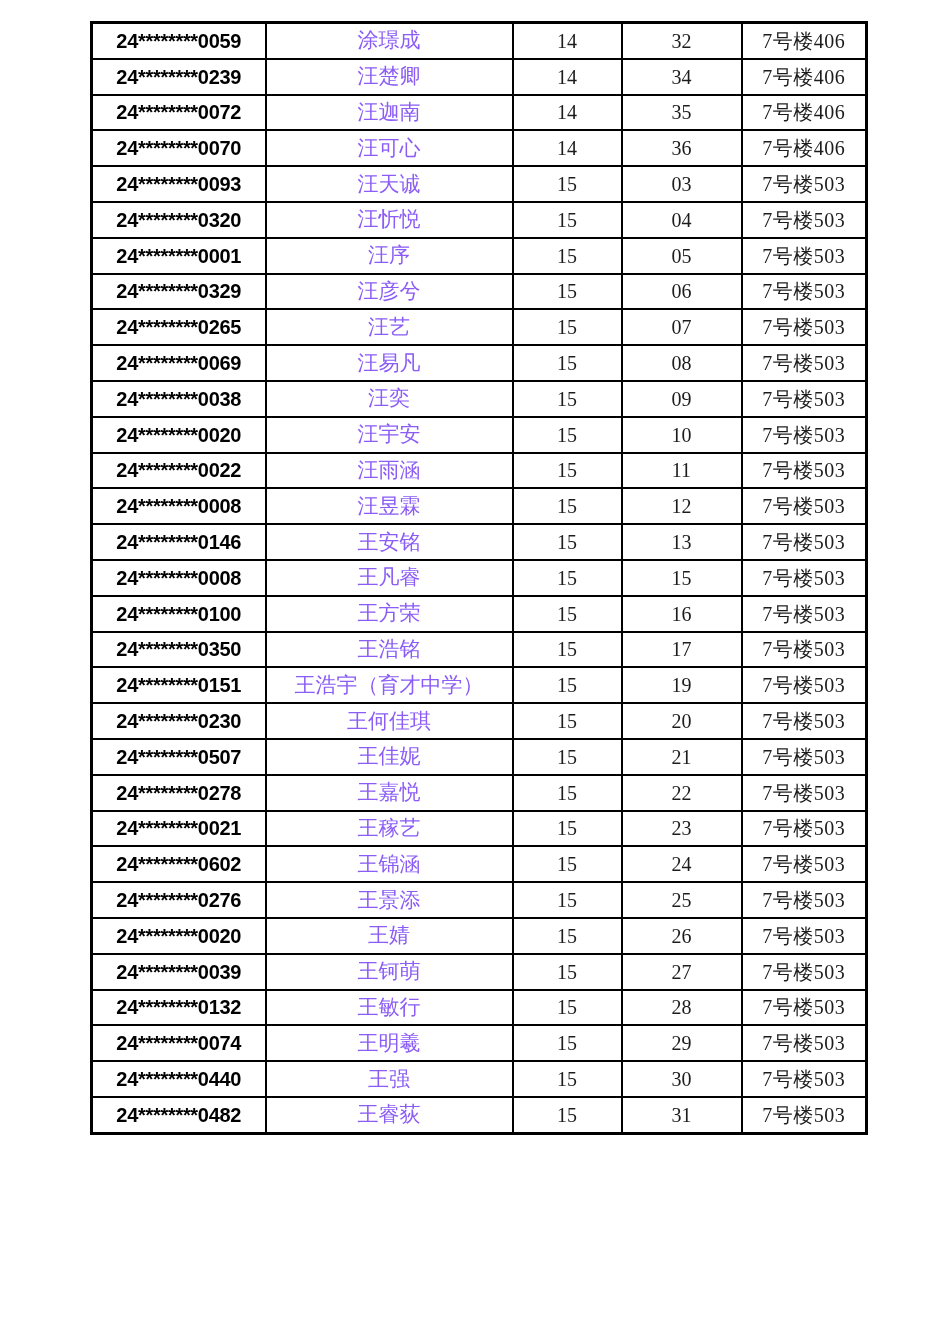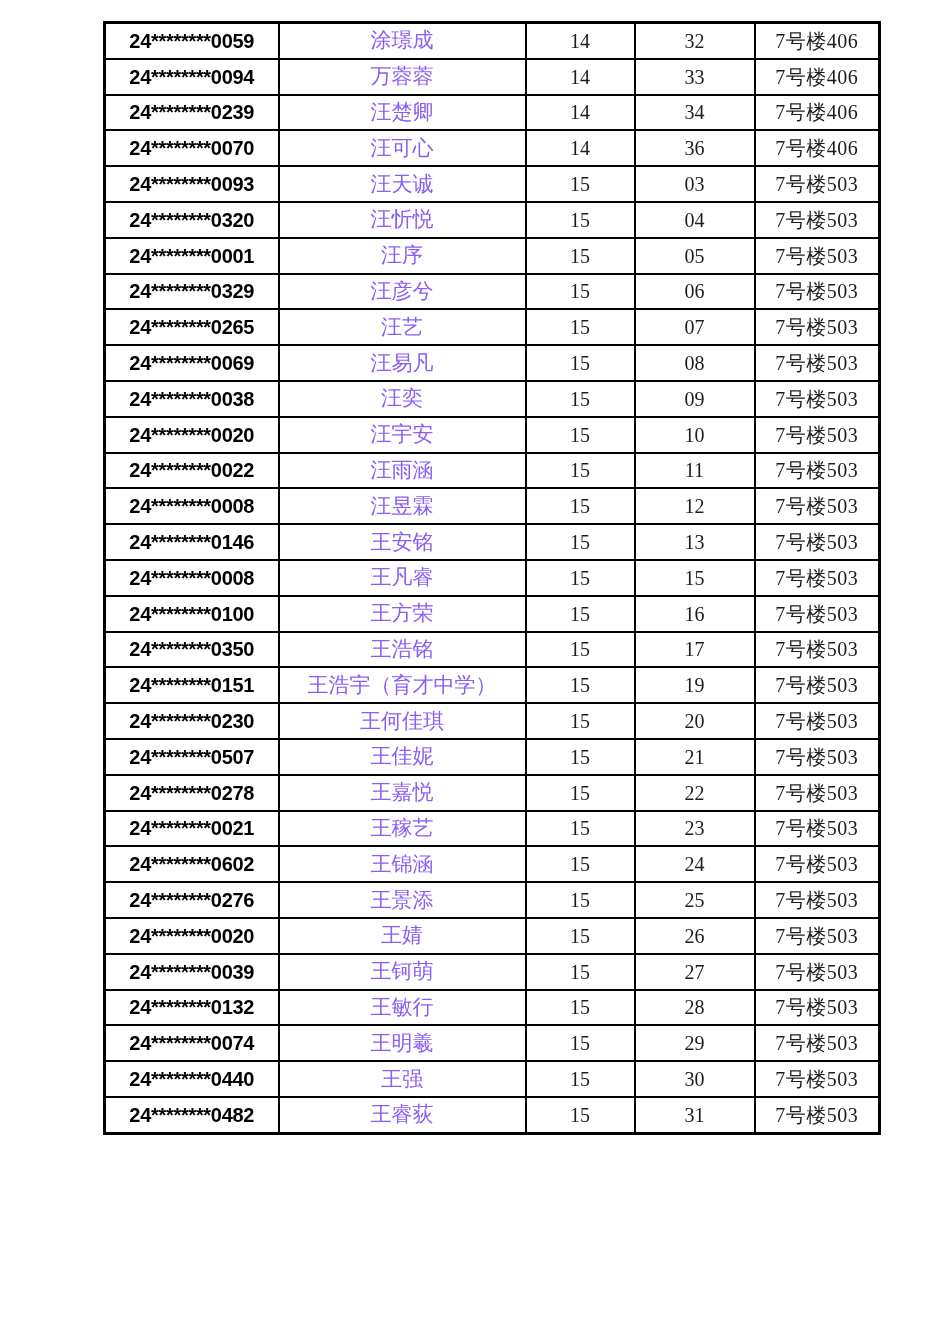"24********0059" table.assign { left: 103px -> 90px }
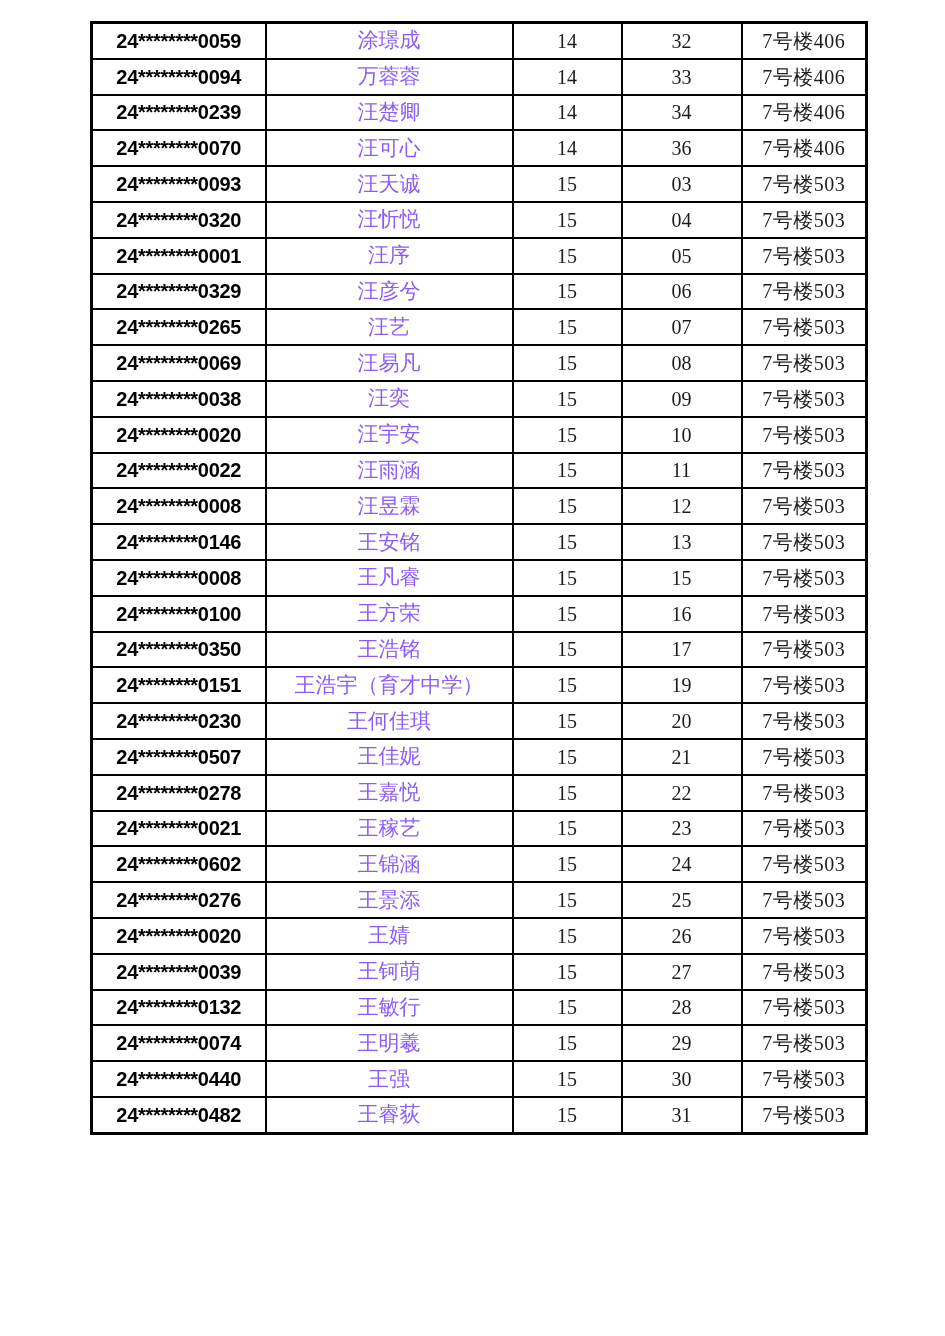"24********0094" tr { html: <tr> <td>24********0094</td> <td>万蓉蓉</td> <td>14</td> <td>33</td> <td>7号楼406</td> </tr> -> none }
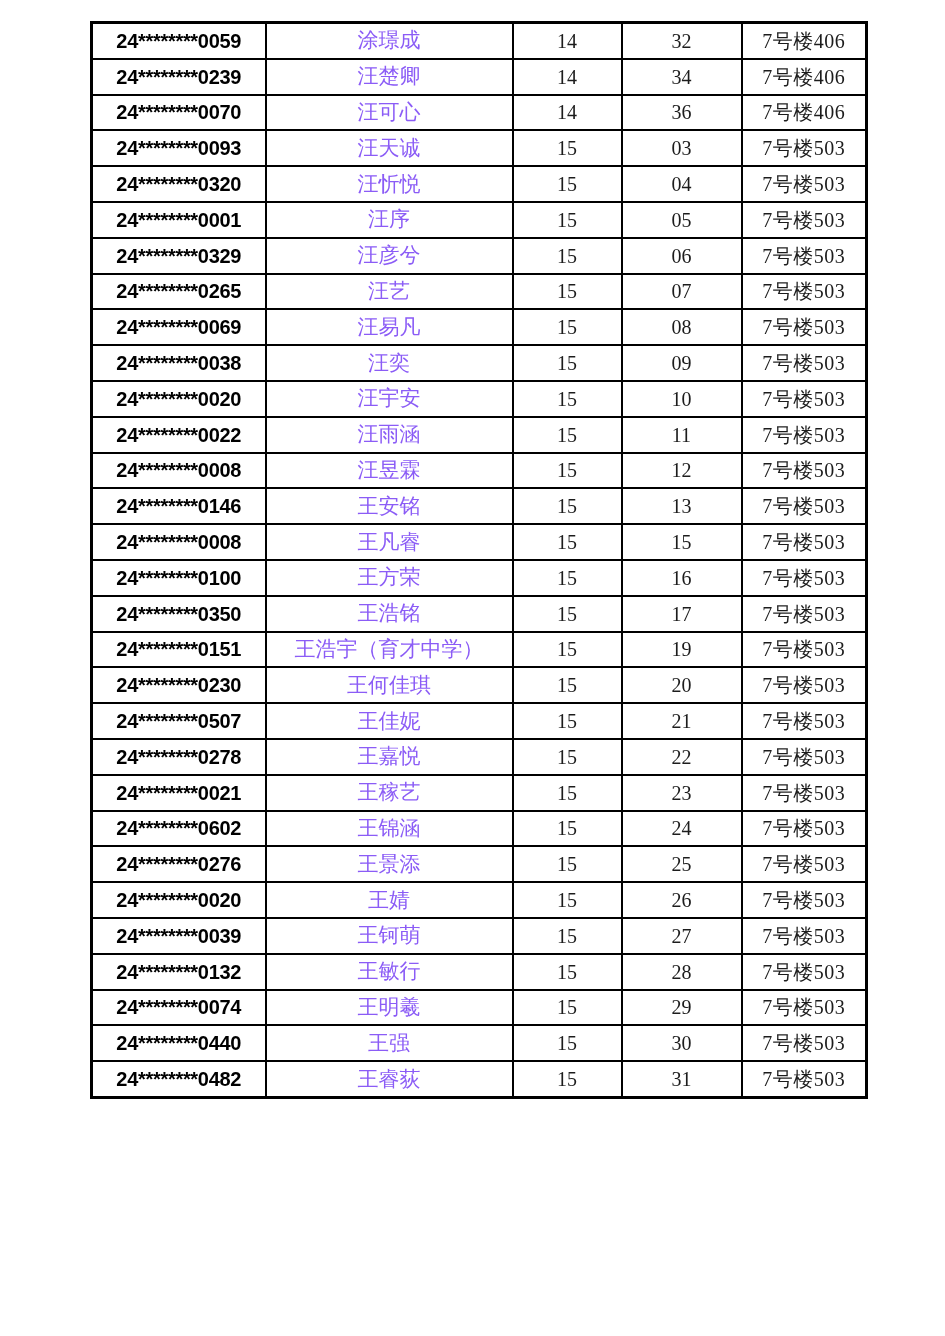"24********0072" tr { html: none -> <tr> <td>24********0072</td> <td>汪迦南</td> <td>14</td> <td>35</td> <td>7号楼406</td> </tr> }
